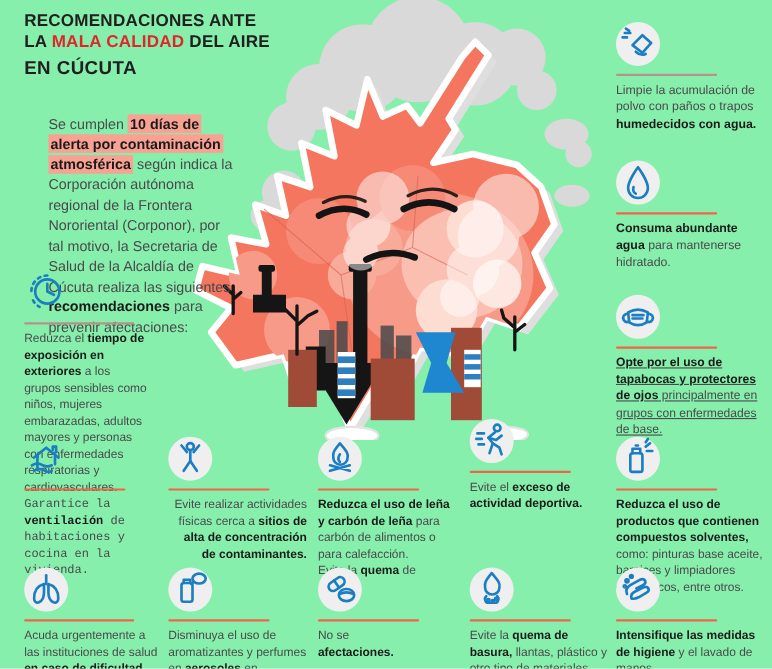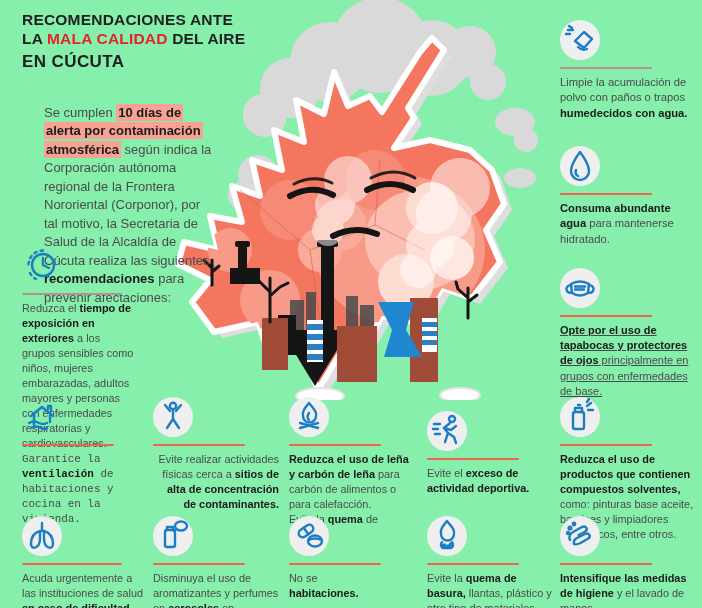"Evite el exceso de actividad" div.card { top: 411px -> 381px }
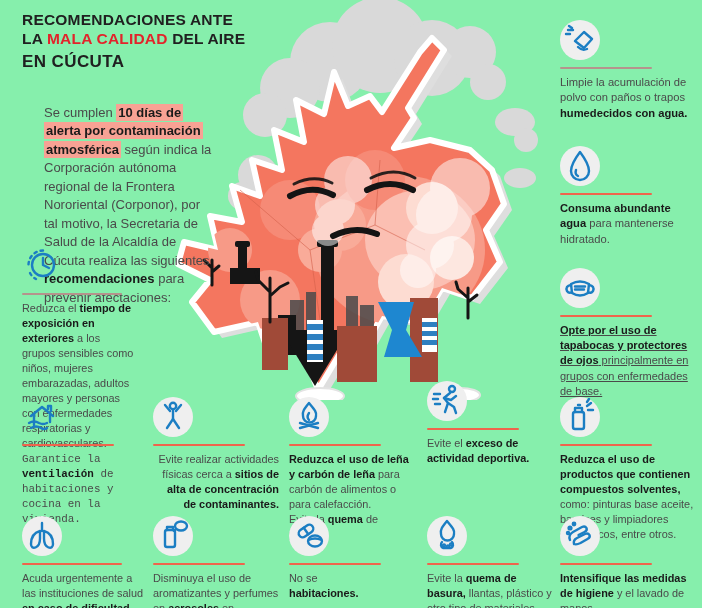"habitaciones." span.b { text: habitaciones -> afectaciones }
